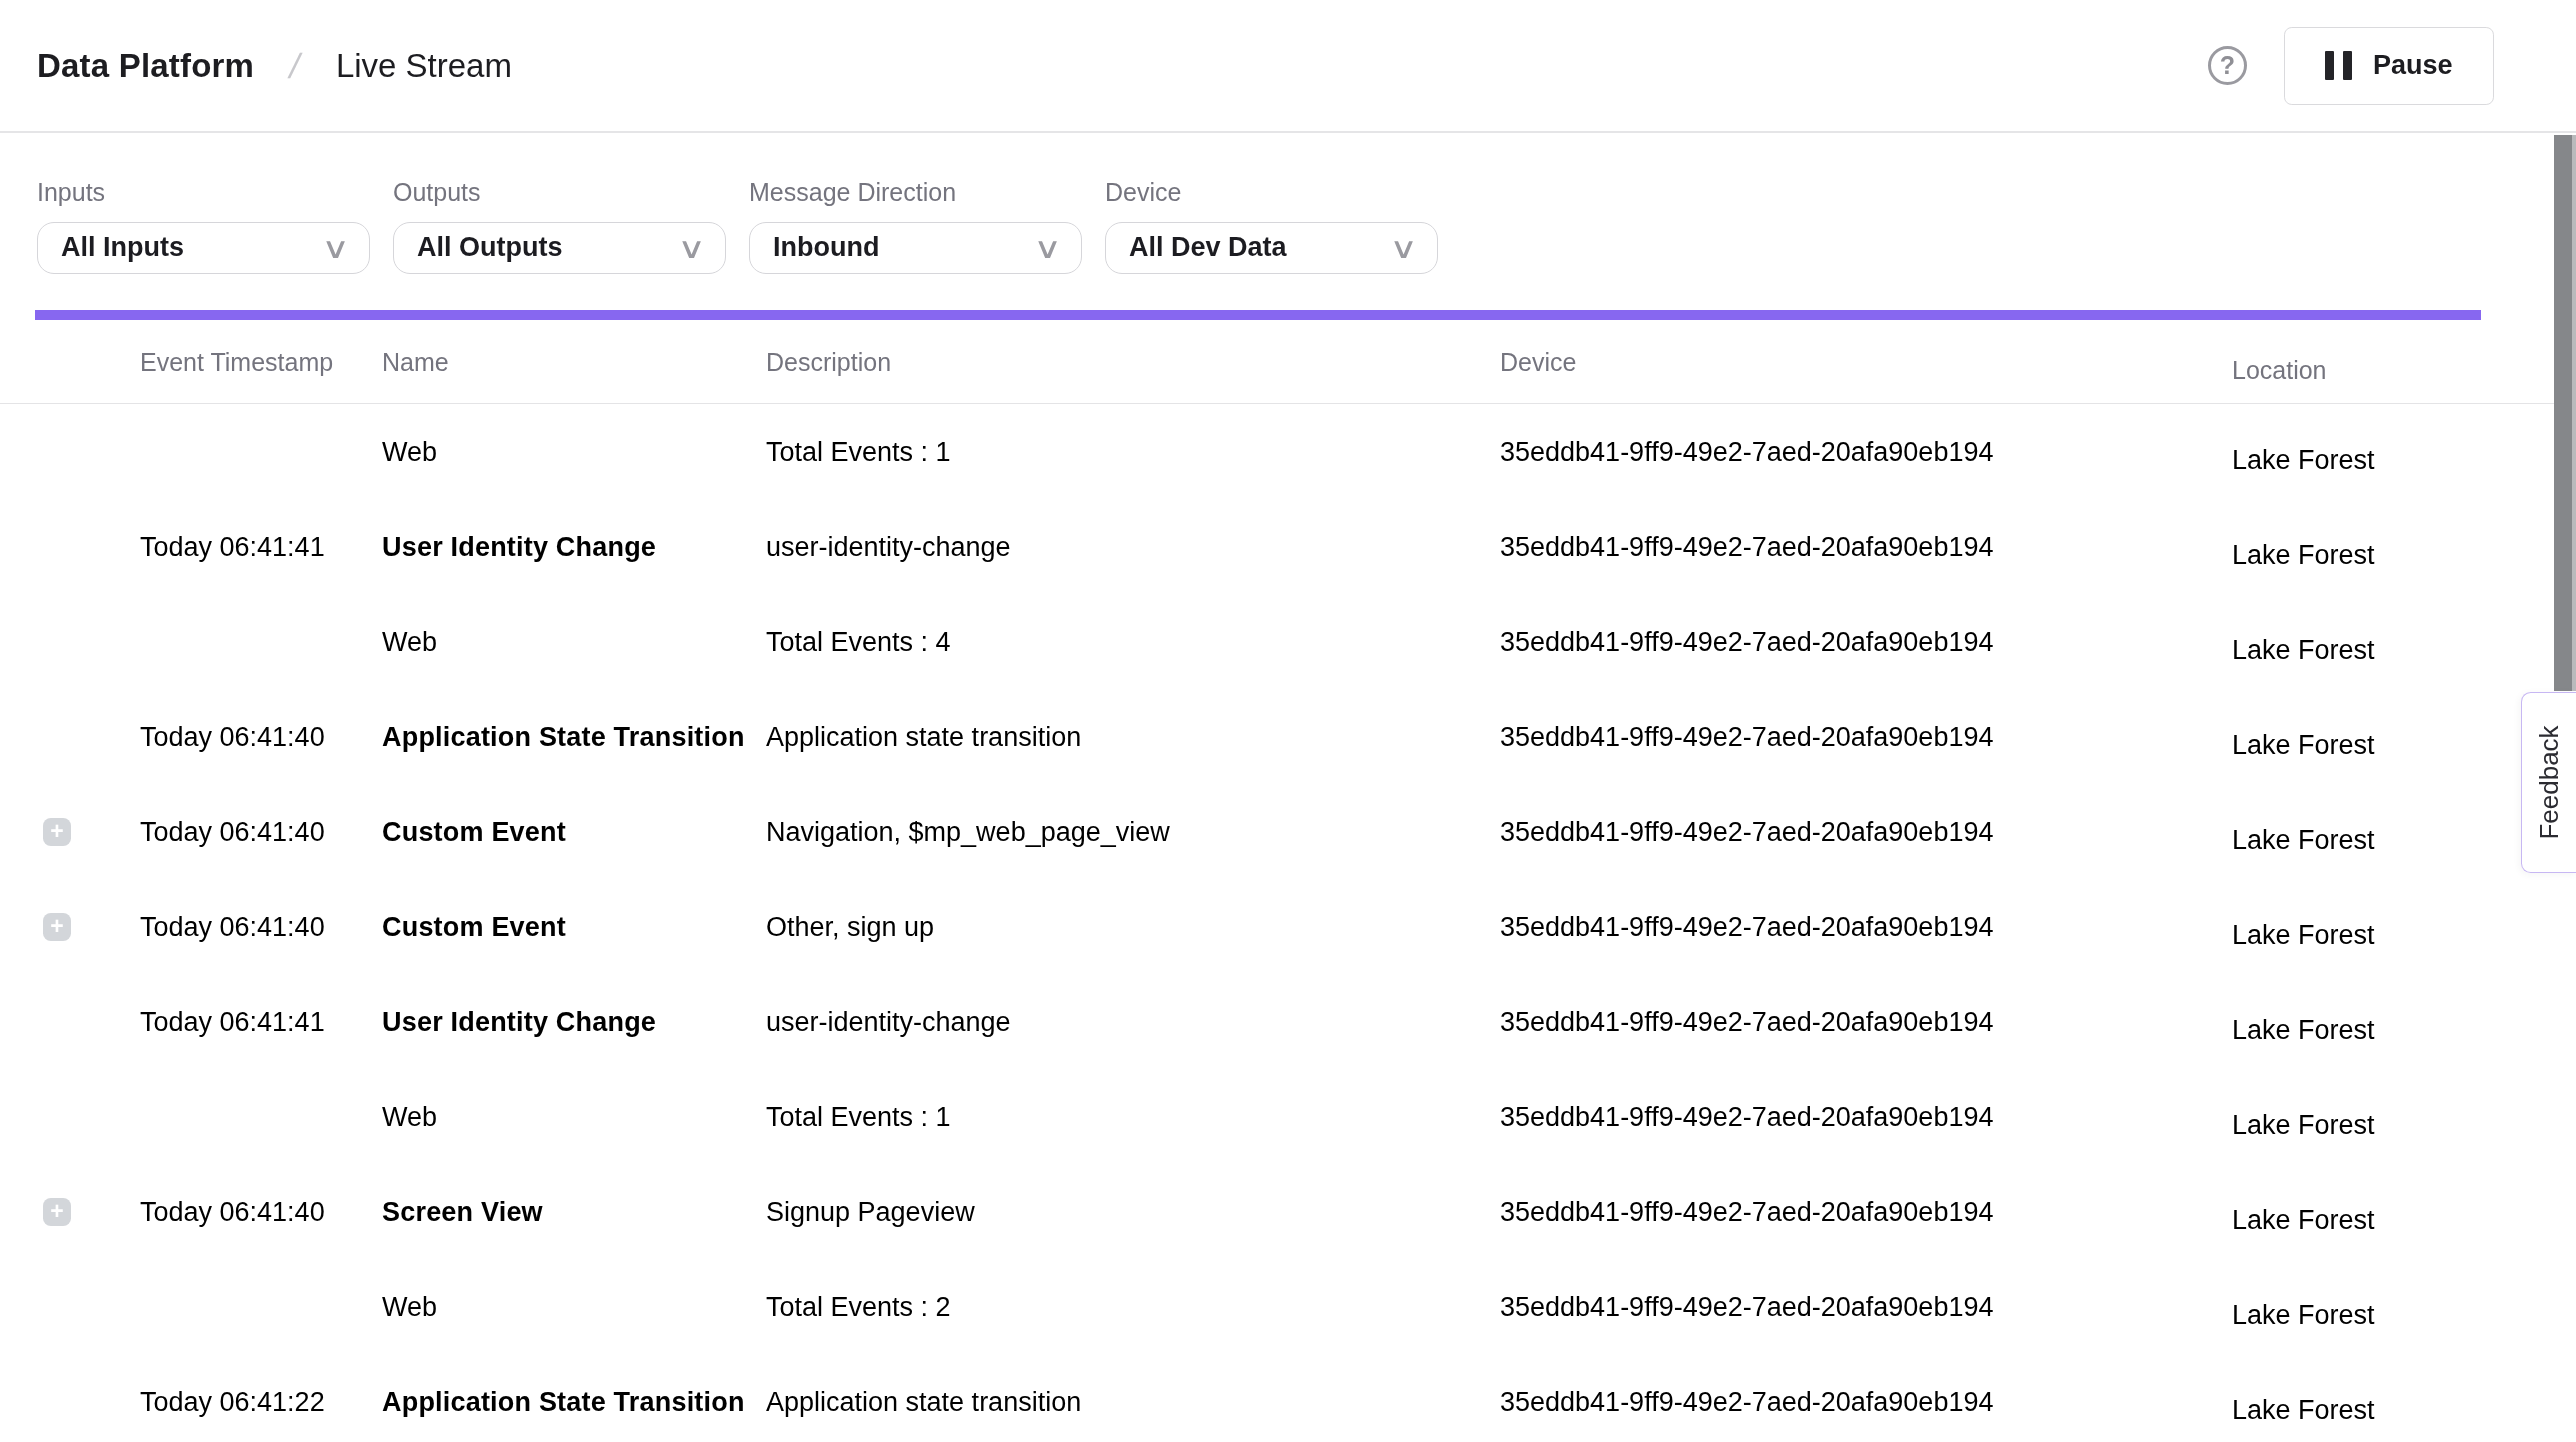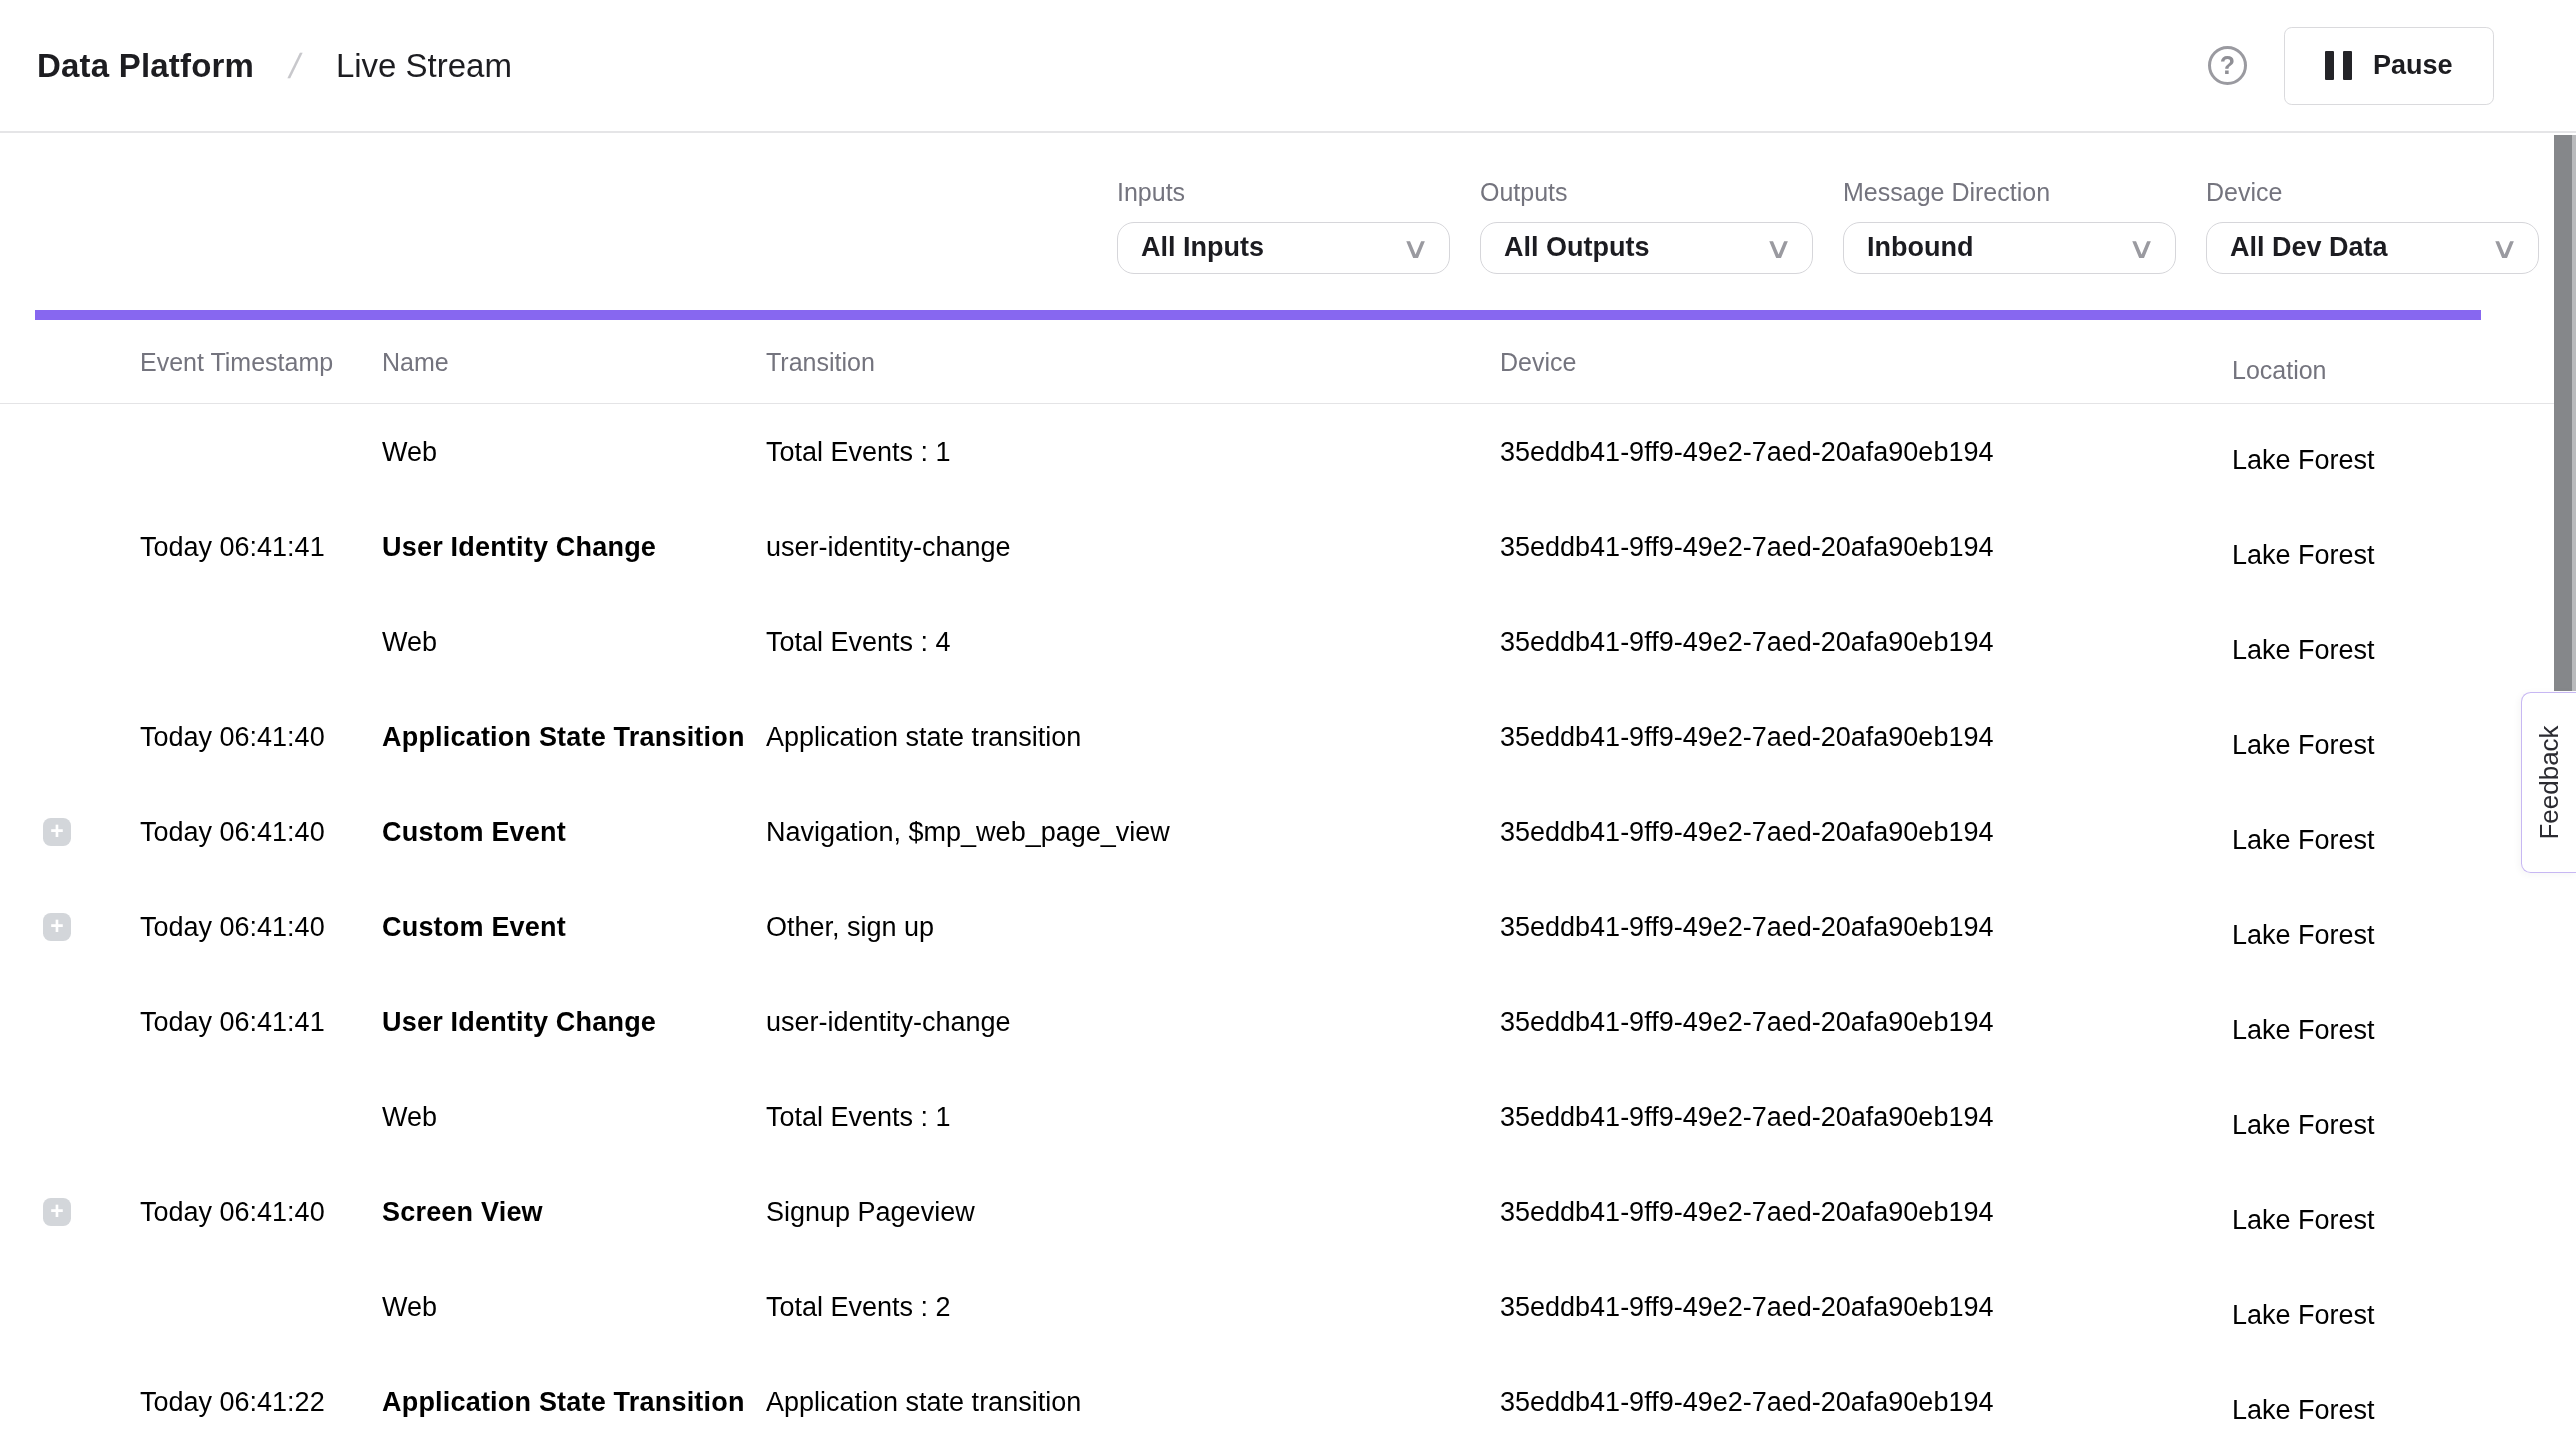"Inputs" .filters { gap: 30px -> 23px; justify-content: flex-end -> none }
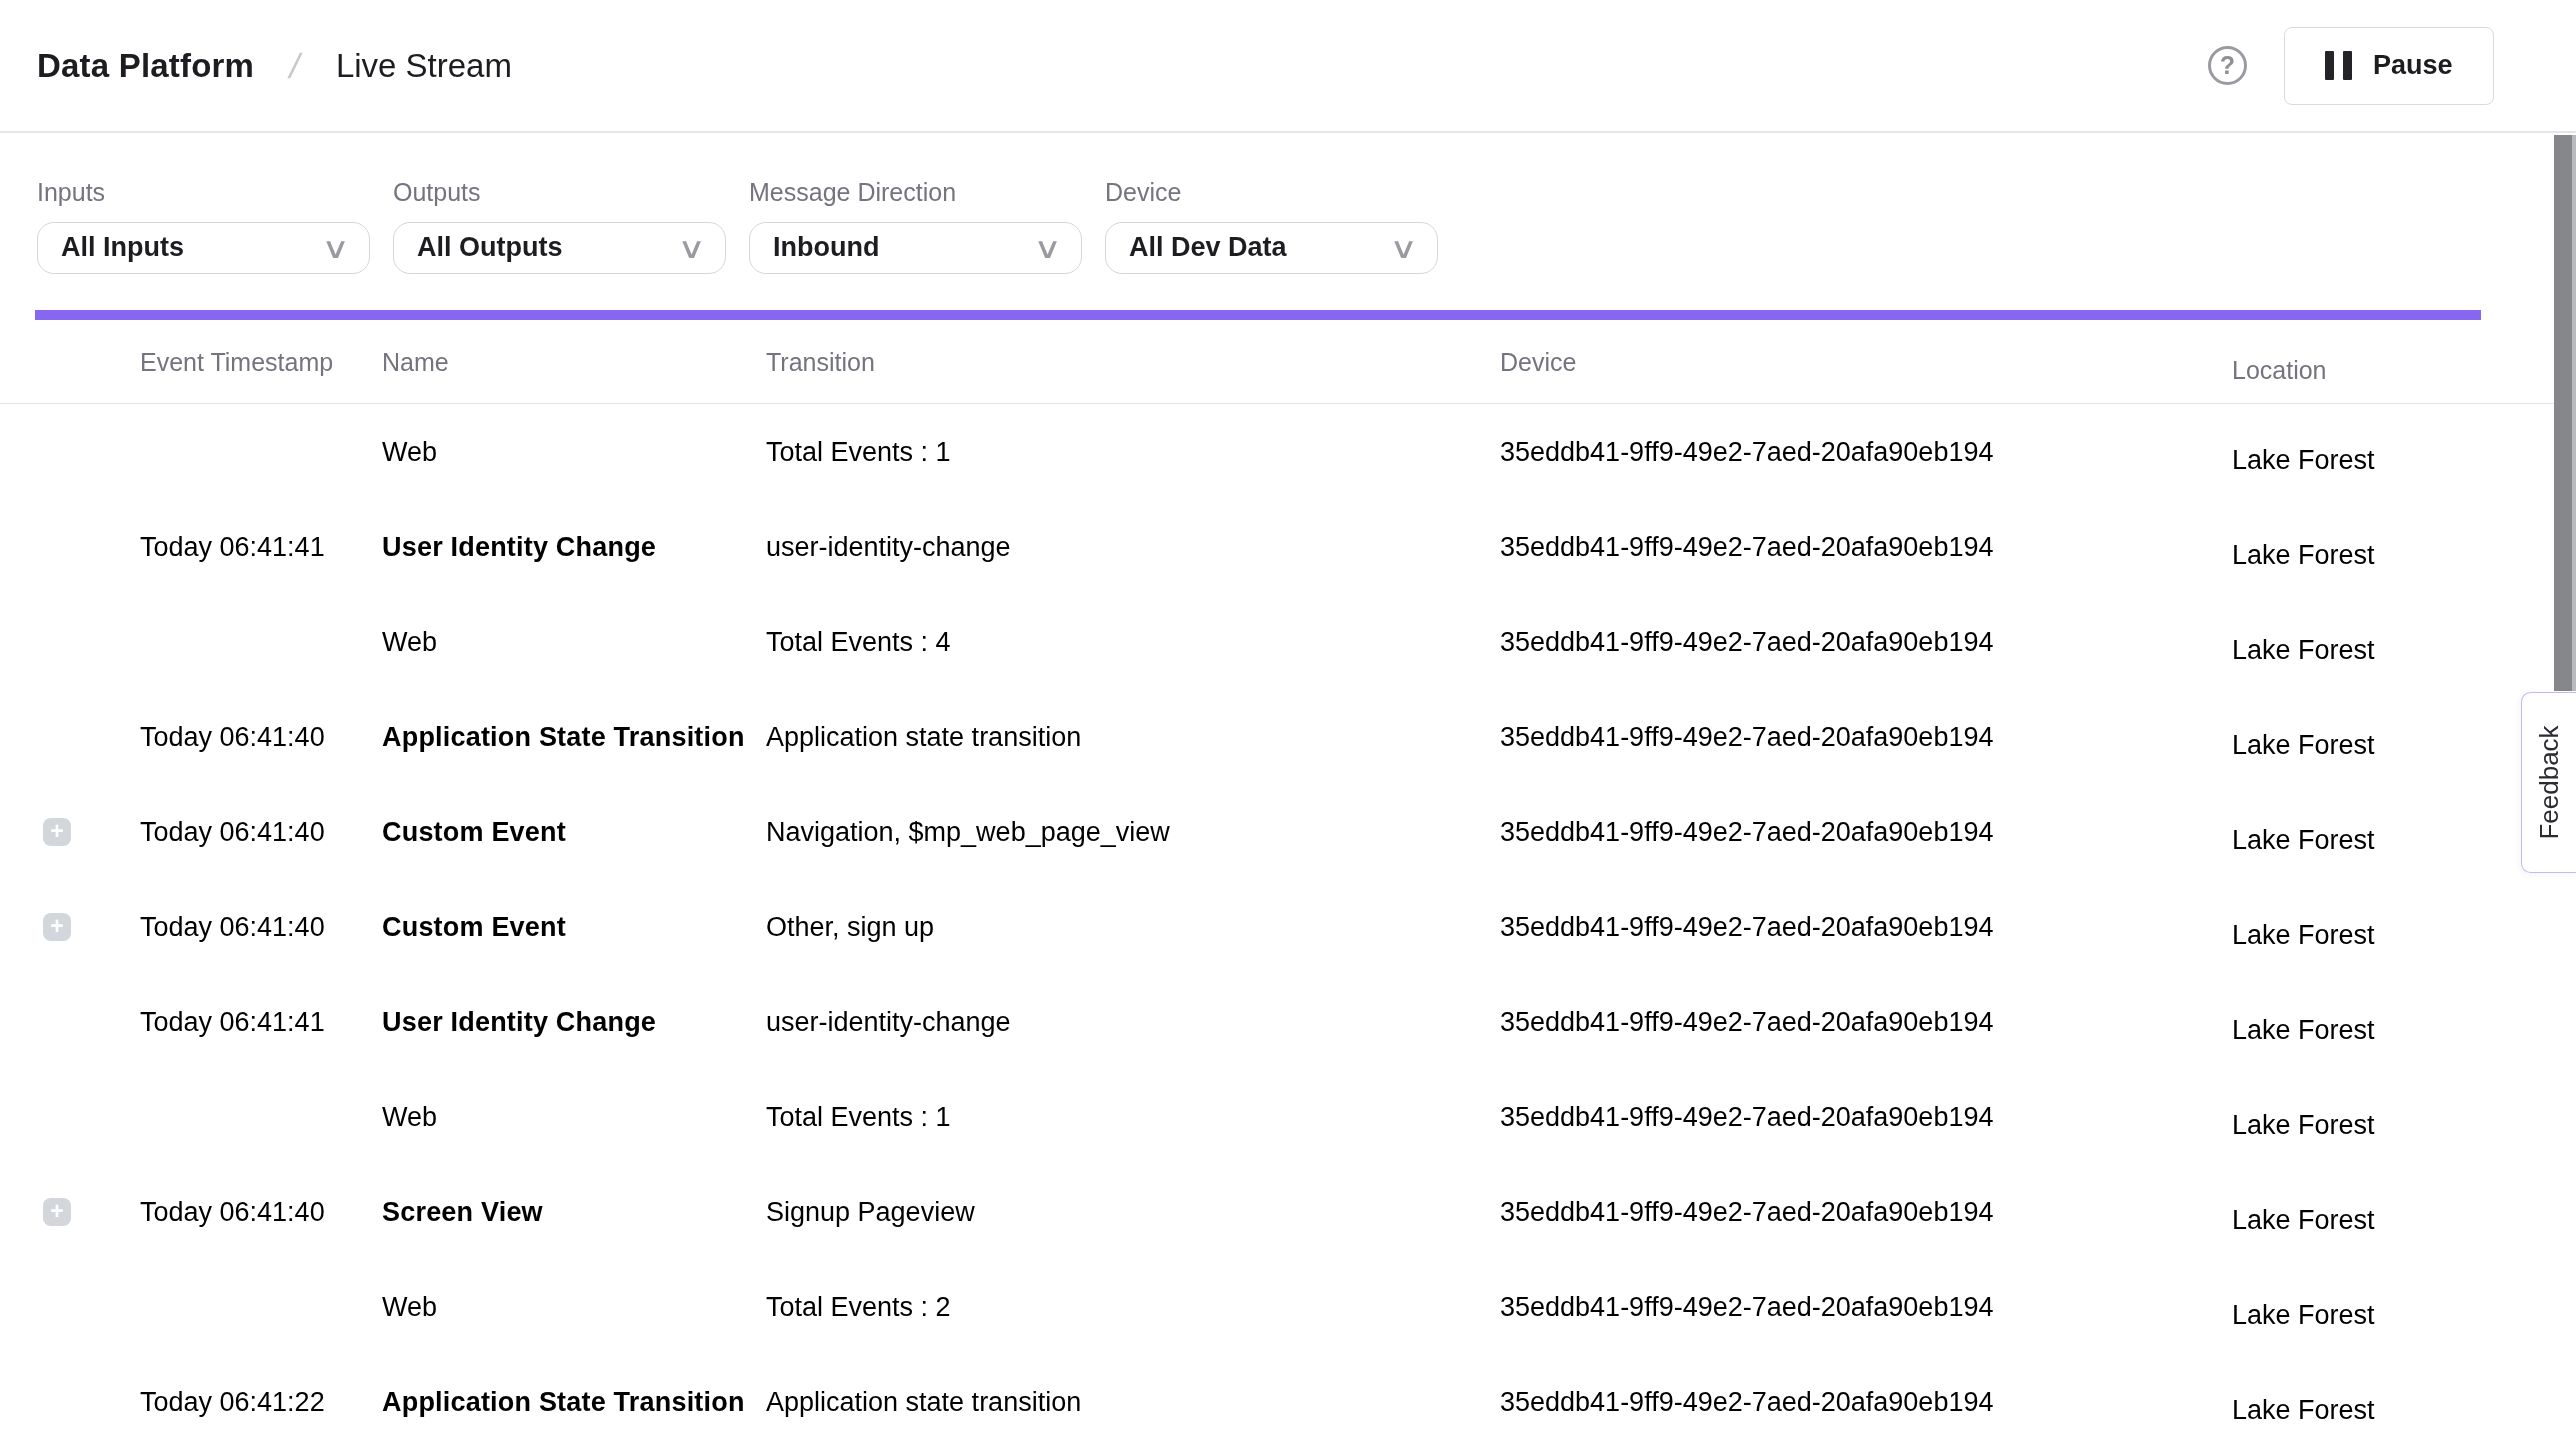"Transition" span.col-desc { text: Transition -> Description }
